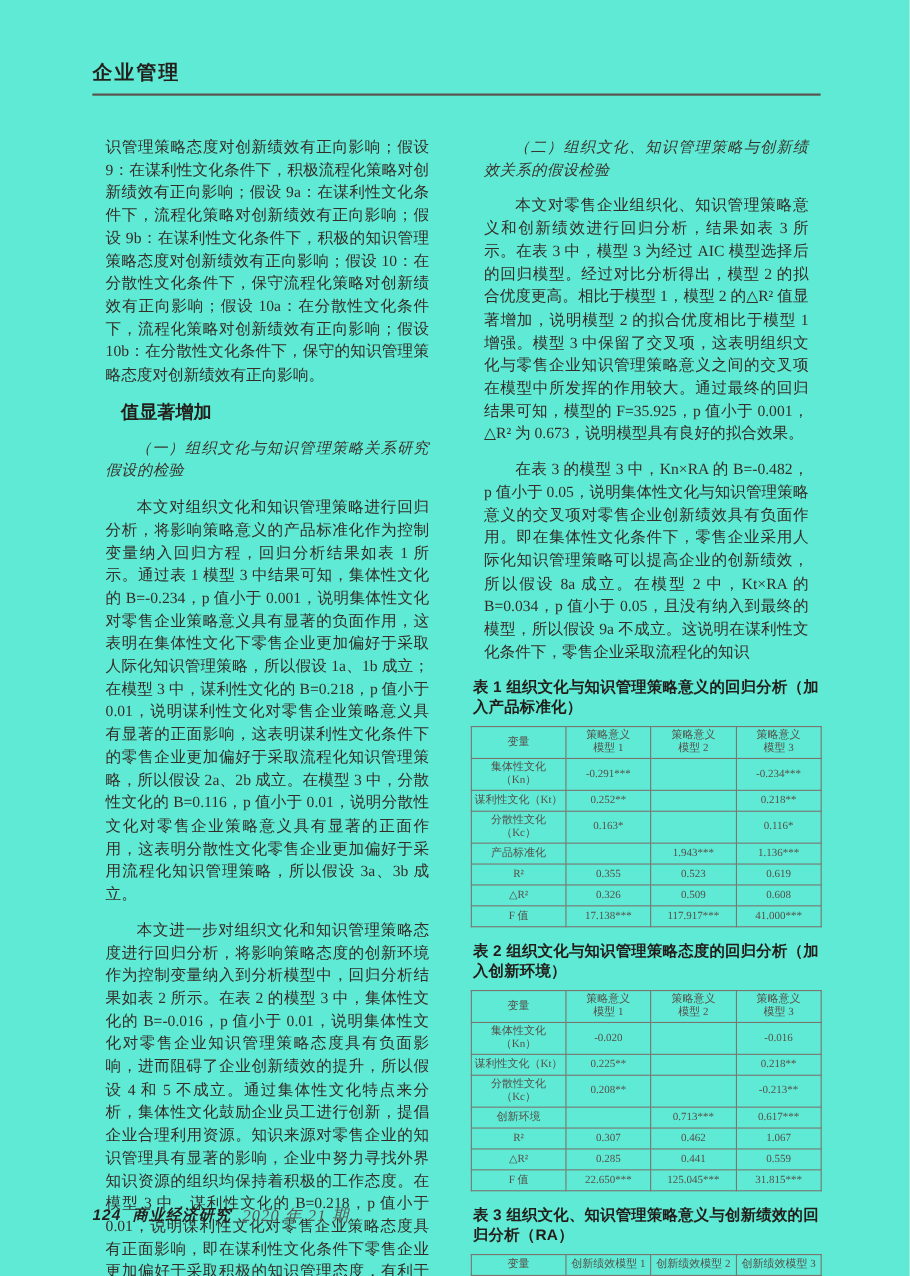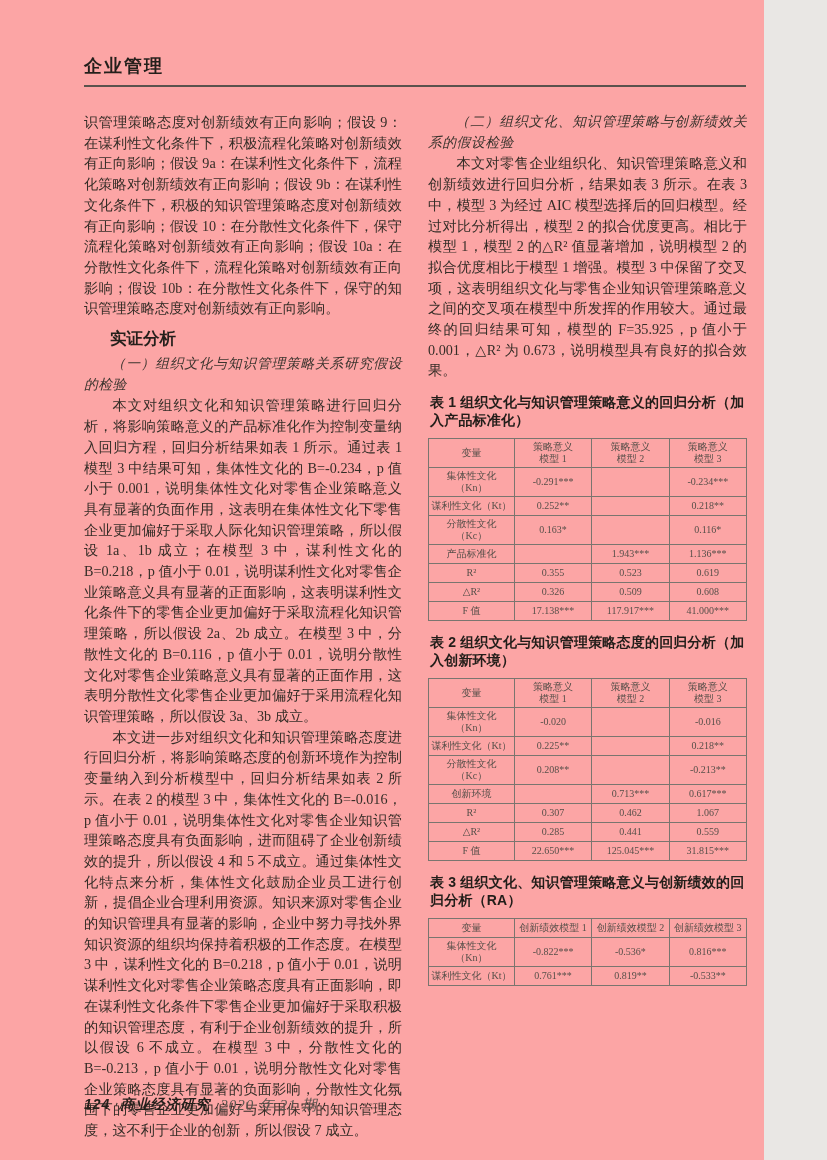"企业管理" .page { background: #fca5a5 -> #5eead4; width: 764px -> 827px }
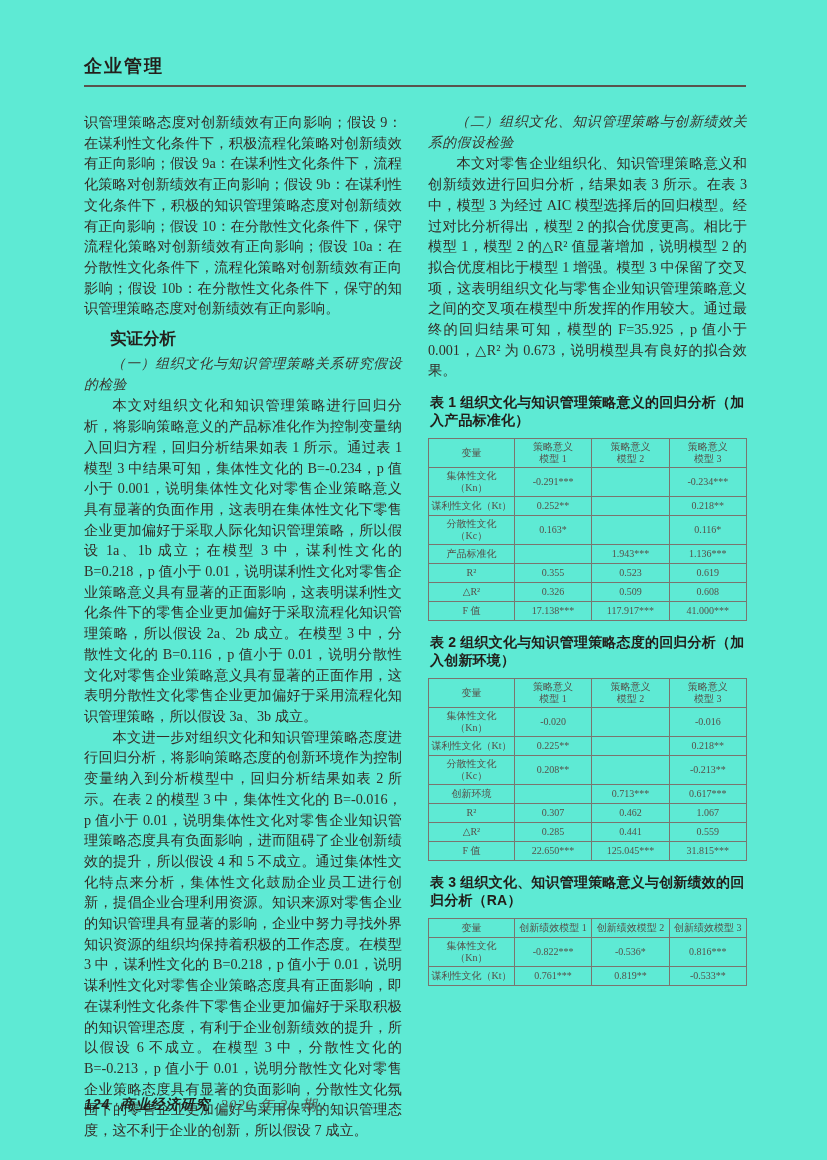"识管理策略态度对创新绩效有正向影响；假设" p { margin: 0 -> 12px }
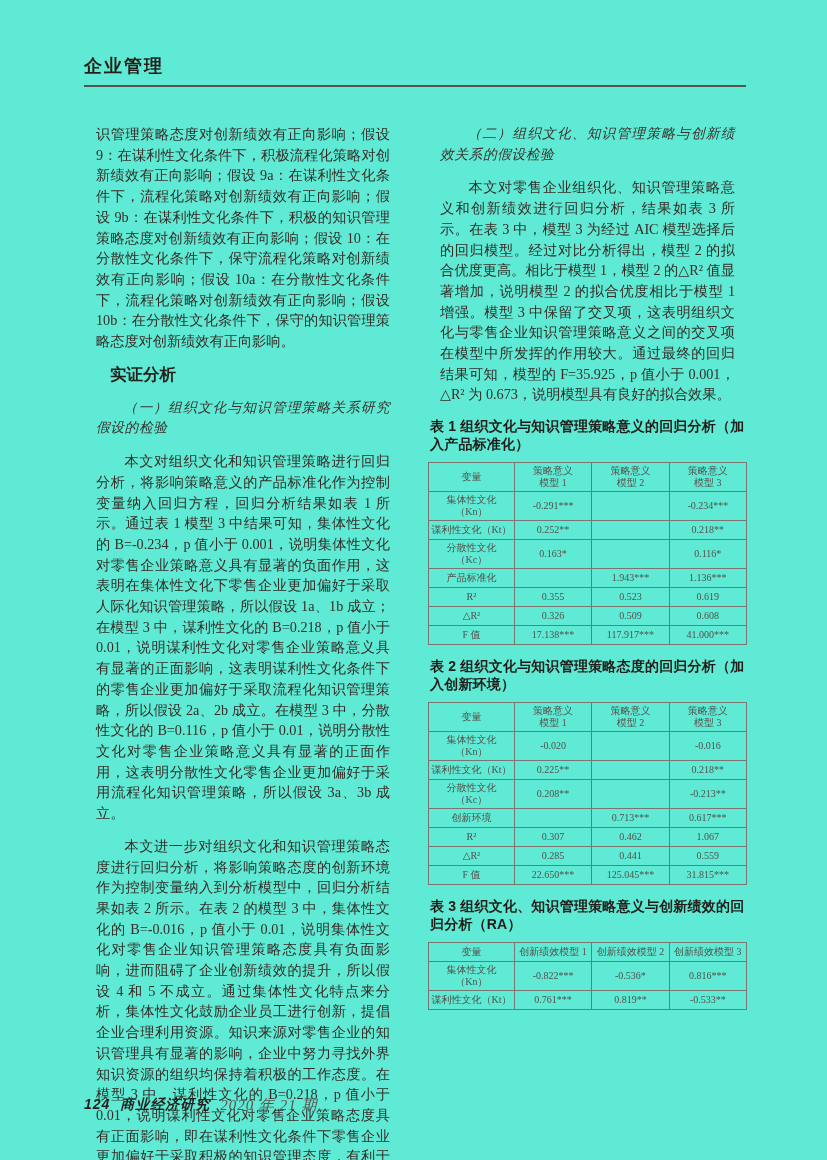"实证分析" h2.h-main { text: 实证分析 -> 值显著增加 }
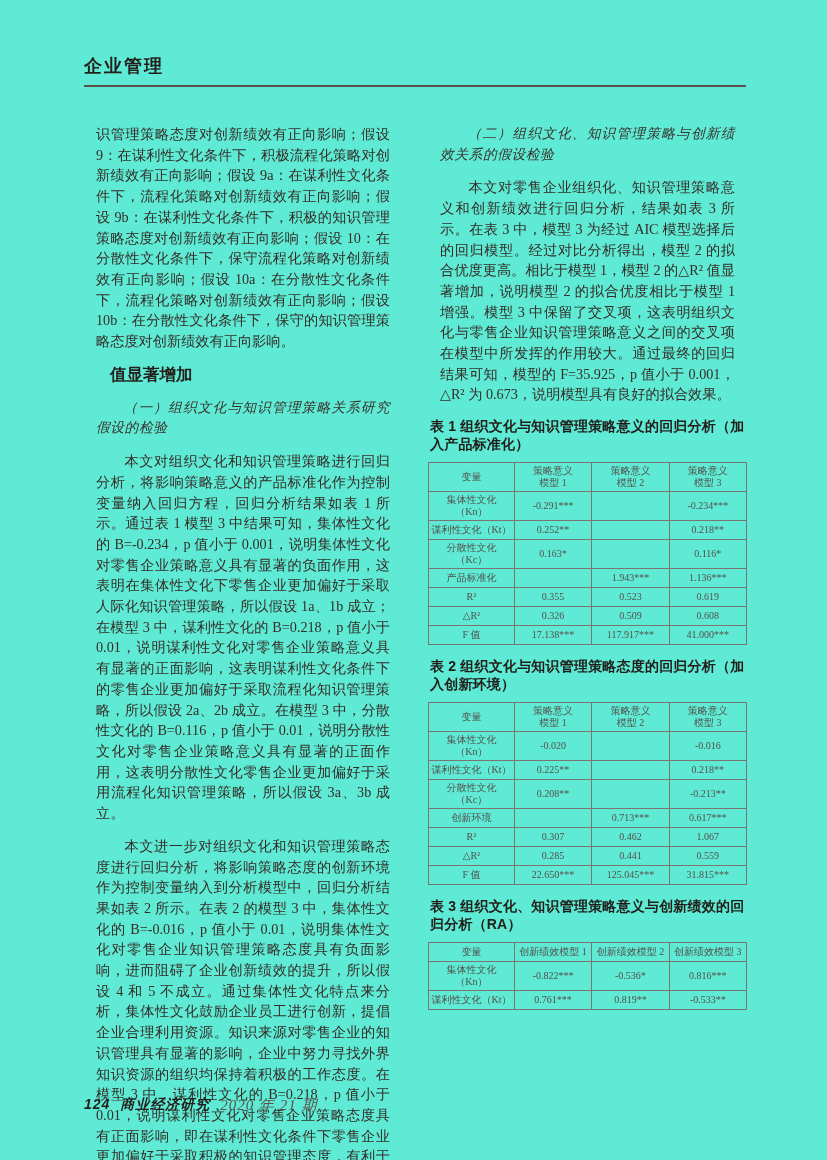"在表 3 的模型 3 中，Kn×RA" p.body { html: none -> <p>在表 3 的模型 3 中，Kn×RA 的 B=-0.482，p 值小于 0.05，说明集体性文化与知识管理策略意义的交叉项对零售企业创新绩效具有负面作用。即在集体性文化条件下，零售企业采用人际化知识管理策略可以提高企业的创新绩效，所以假设 8a 成立。在模型 2 中，Kt×RA 的 B=0.034，p 值小于 0.05，且没有纳入到最终的模型，所以假设 9a 不成立。这说明在谋利性文化条件下，零售企业采取流程化的知识</p> }
